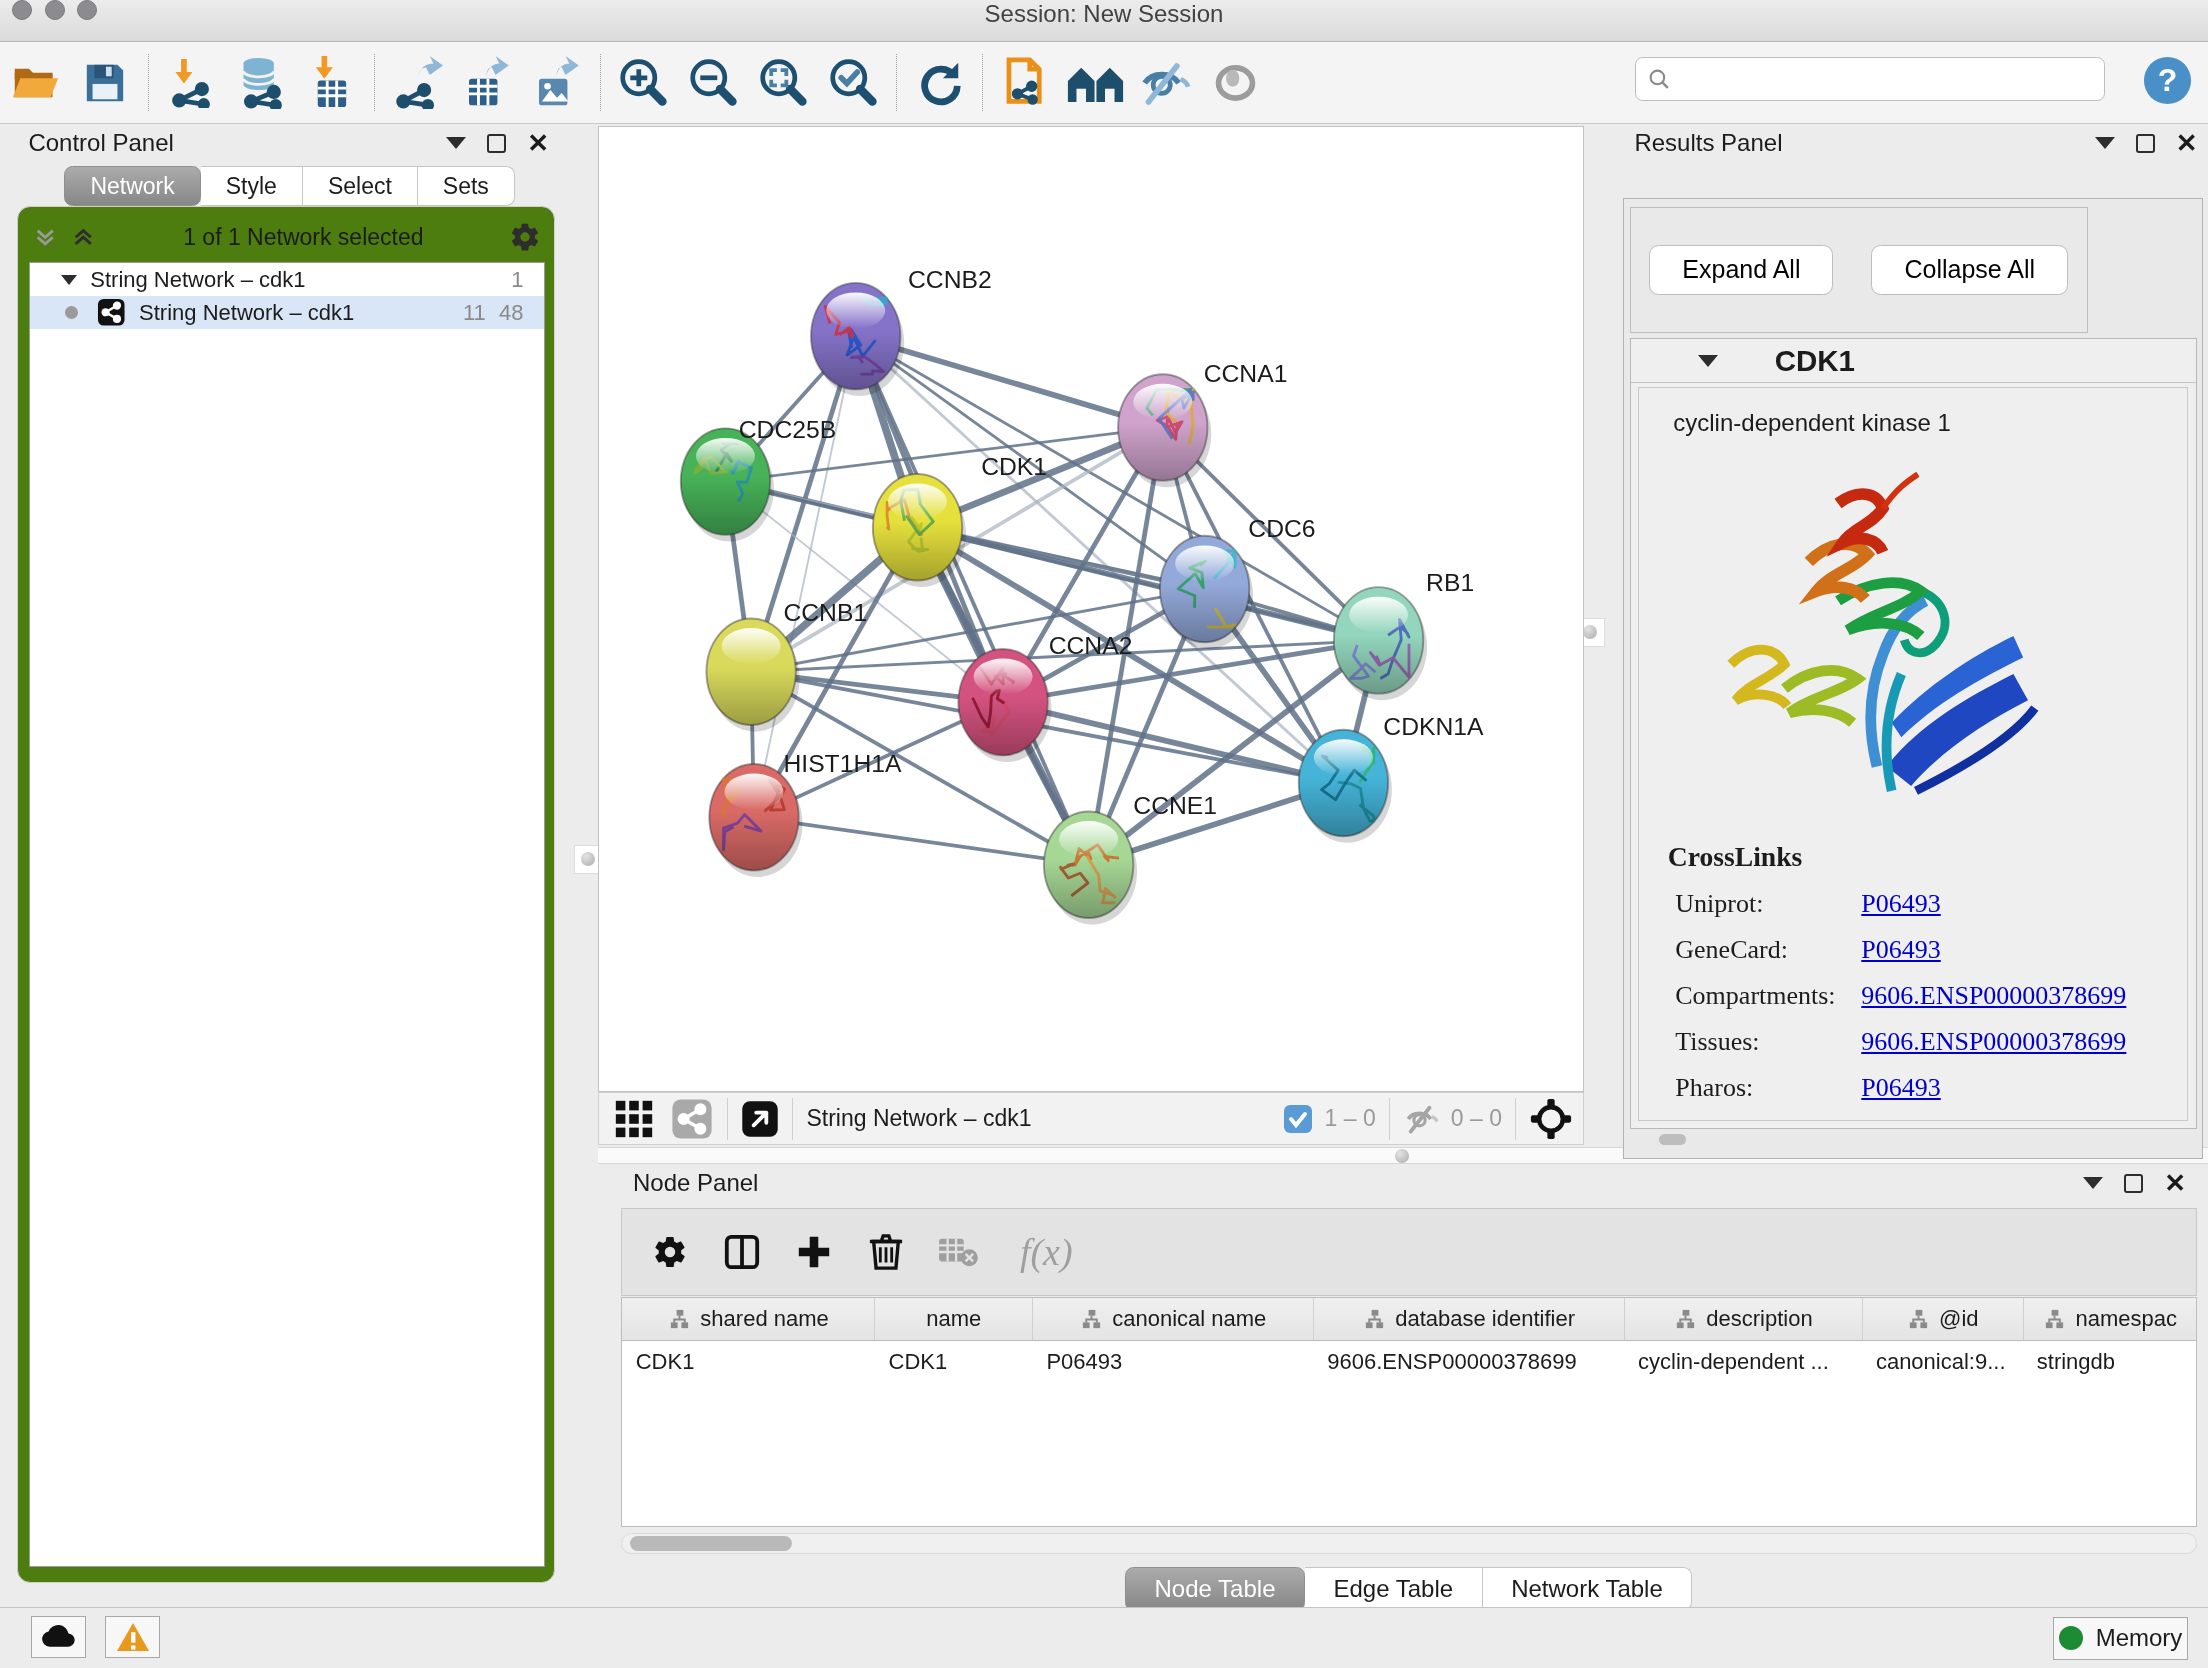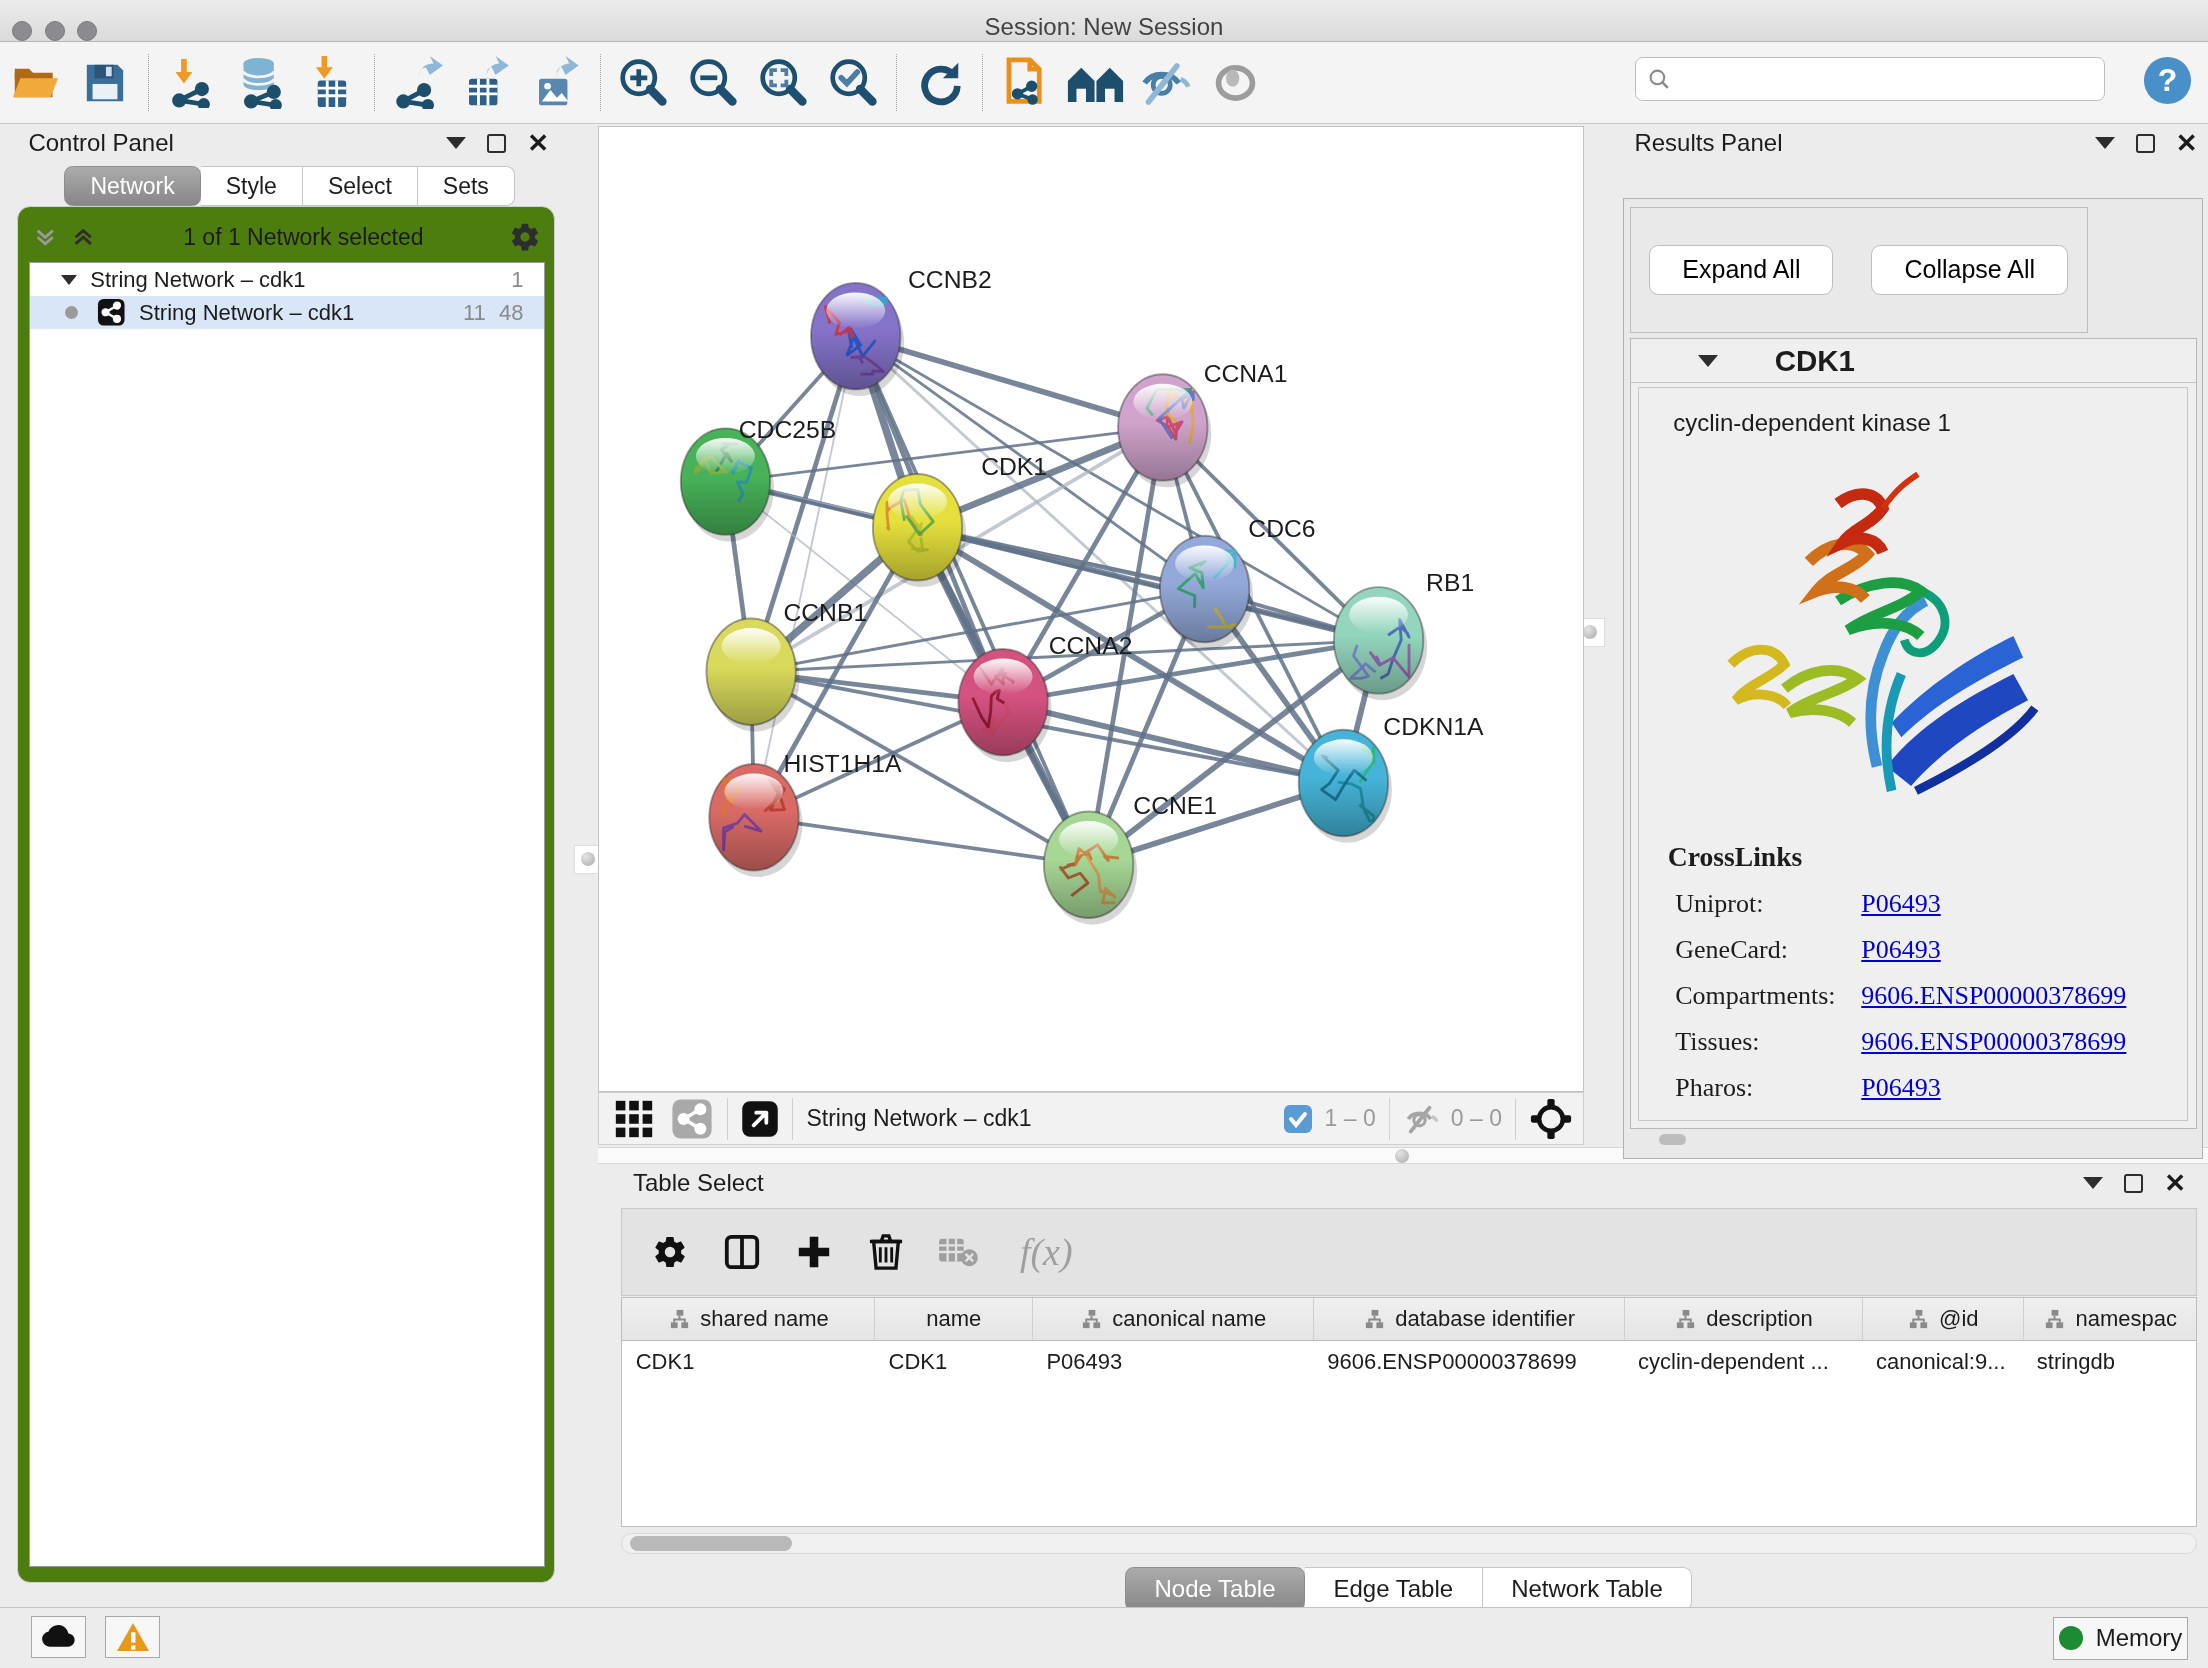"Session: New Session" .titlebar { align-items: flex-end -> flex-start }
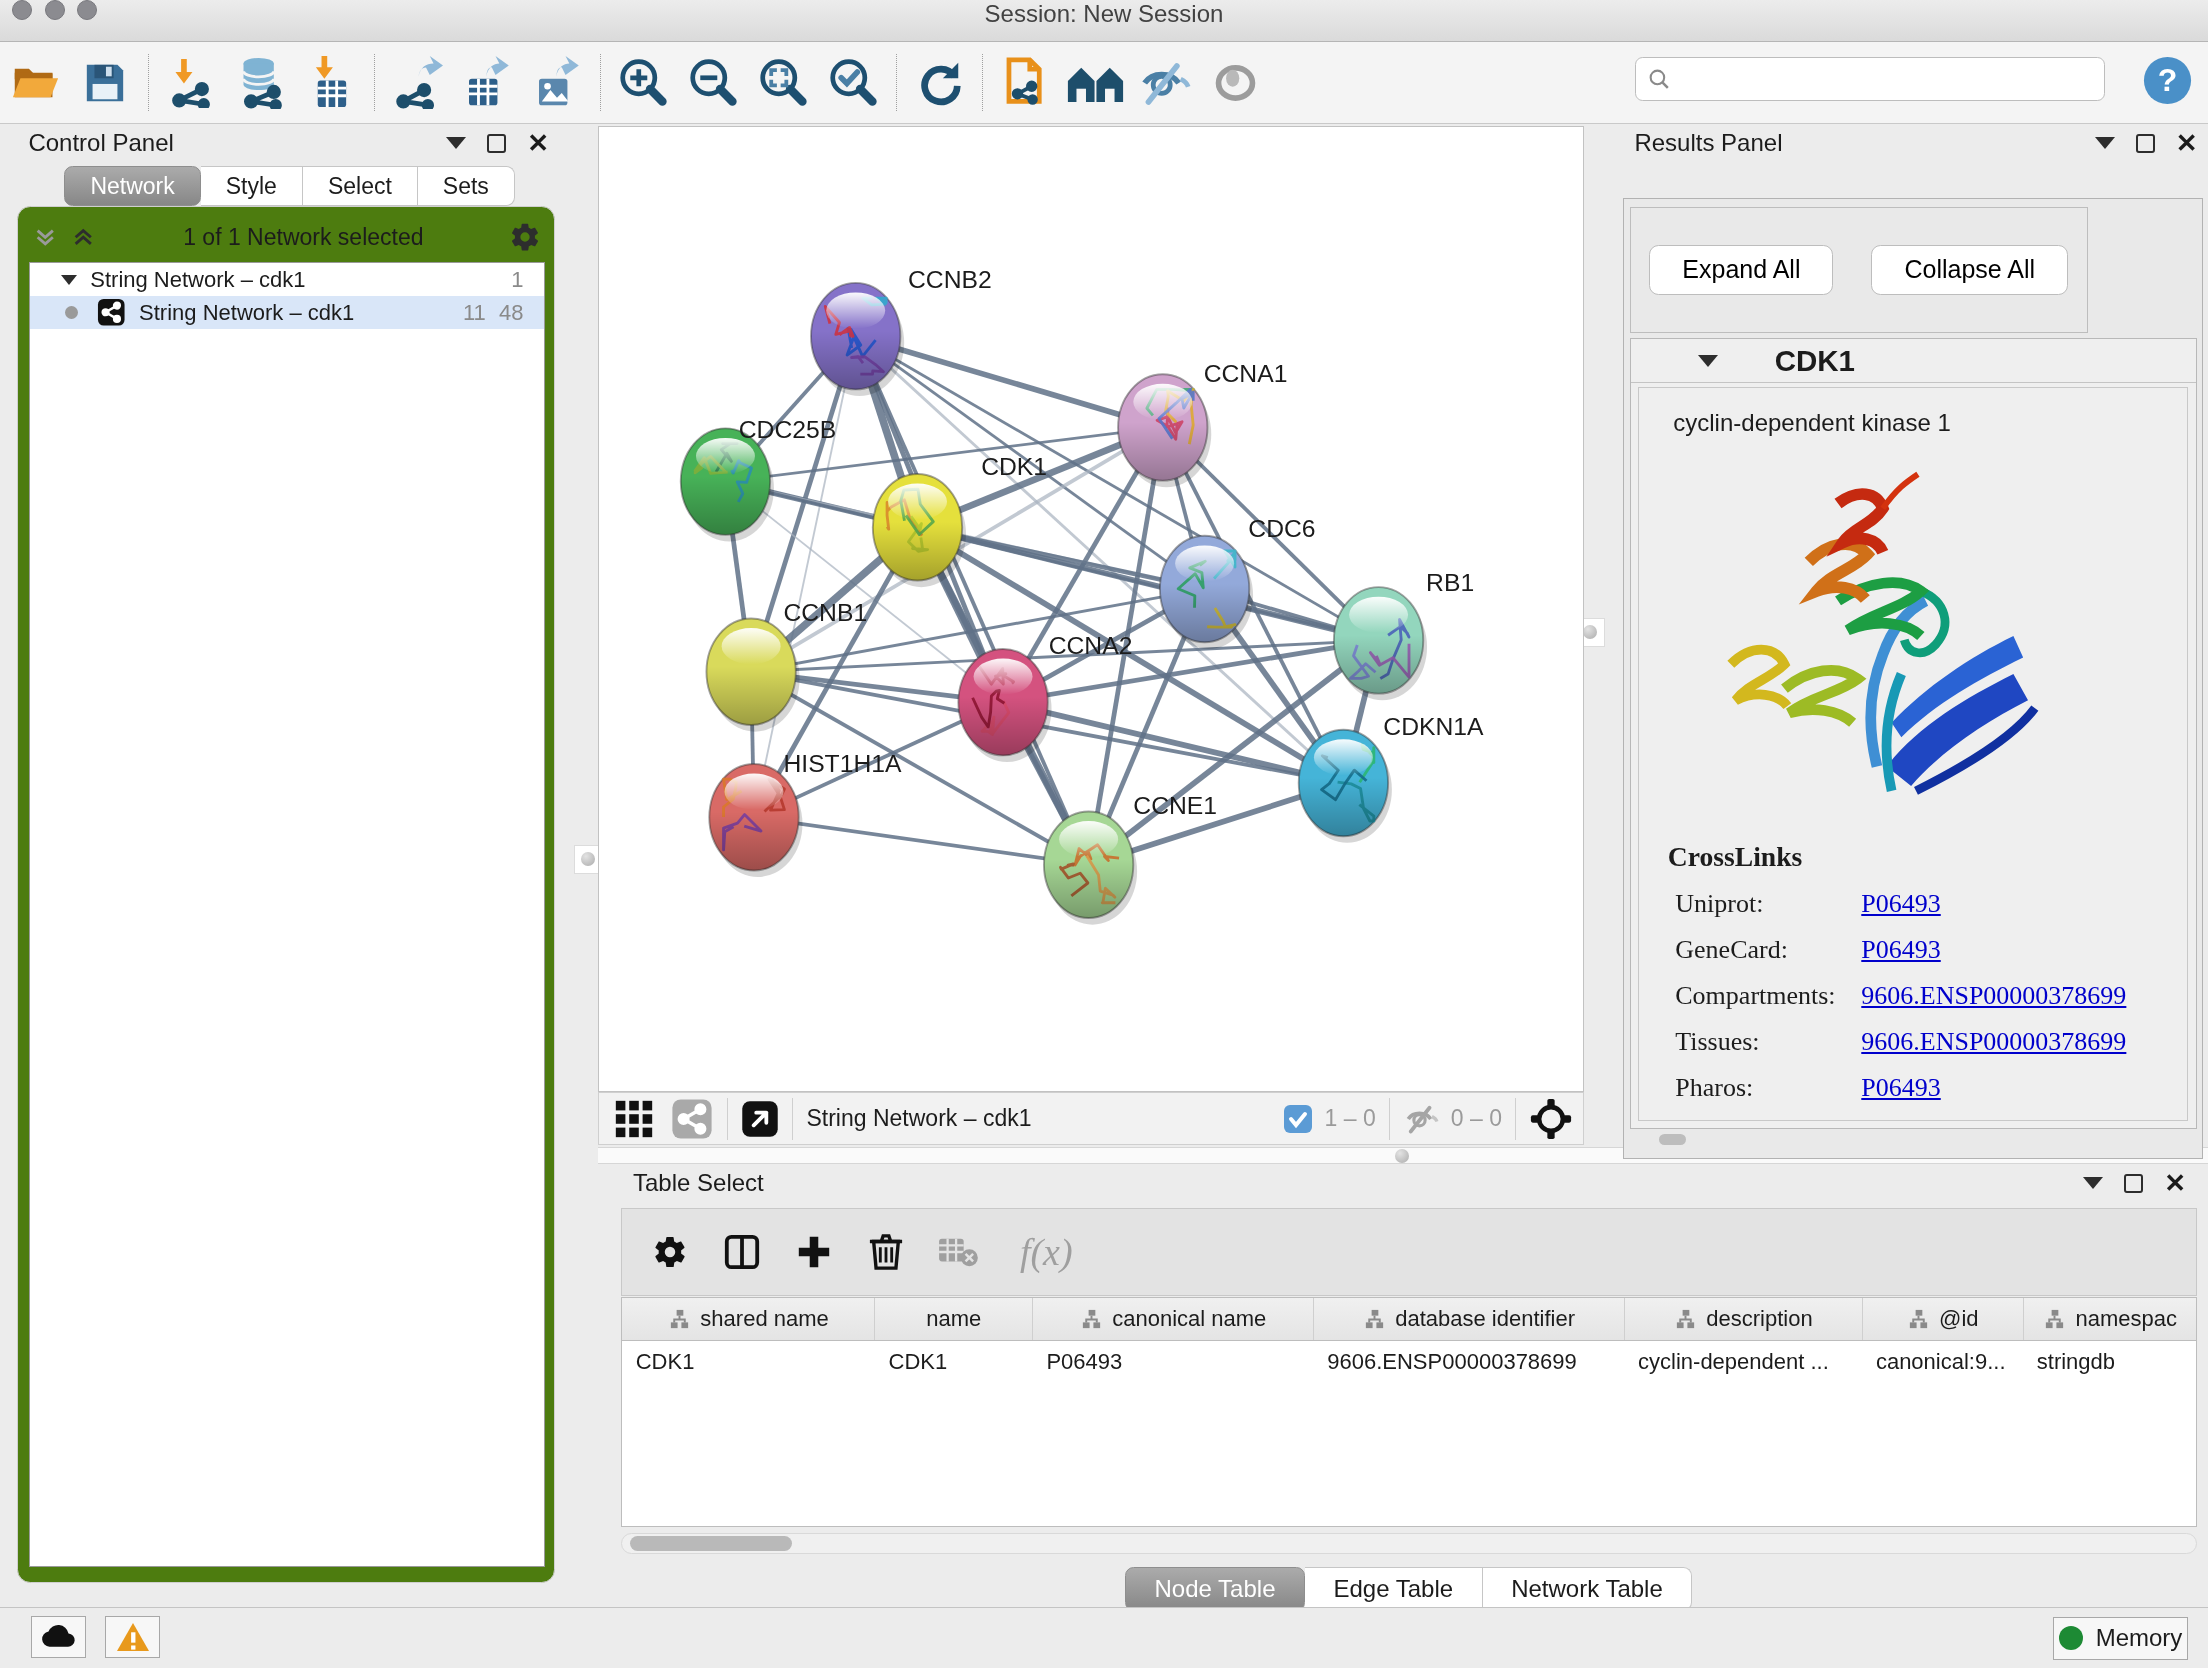"Table Select" span { text: Table Select -> Node Panel }
